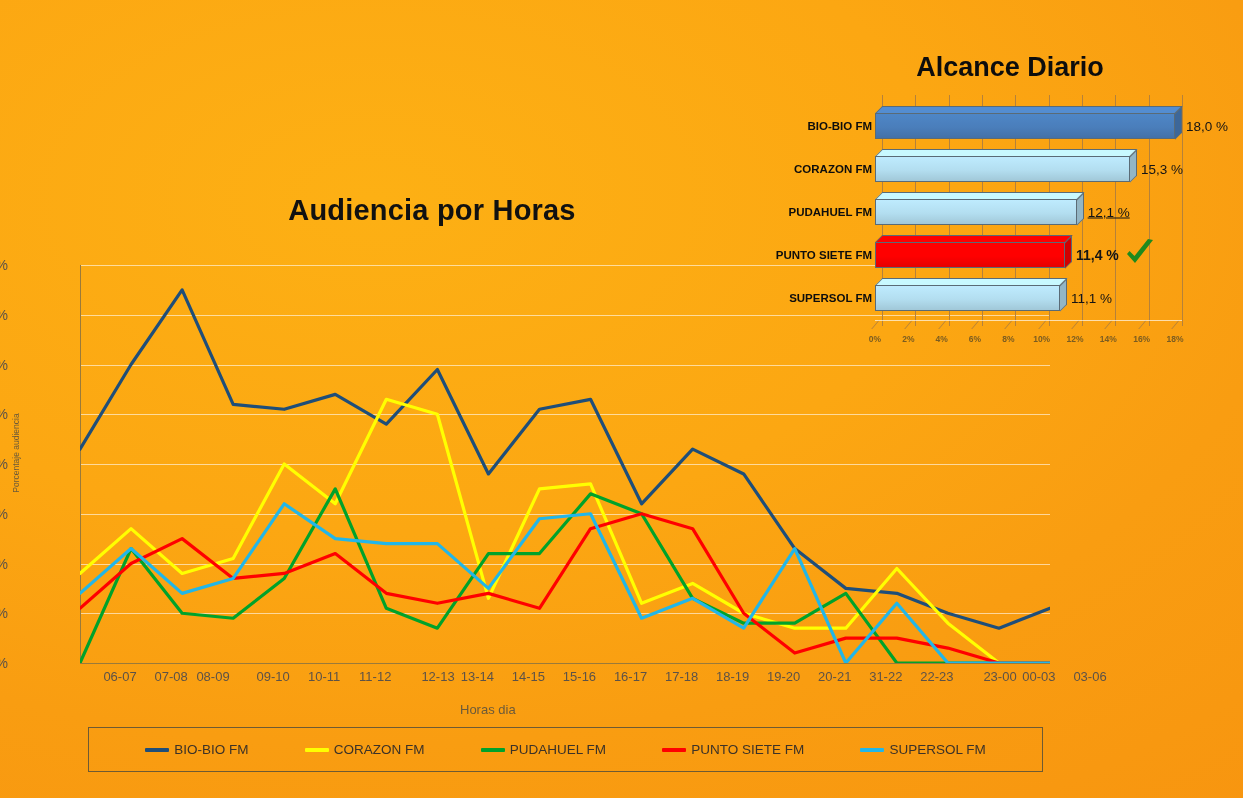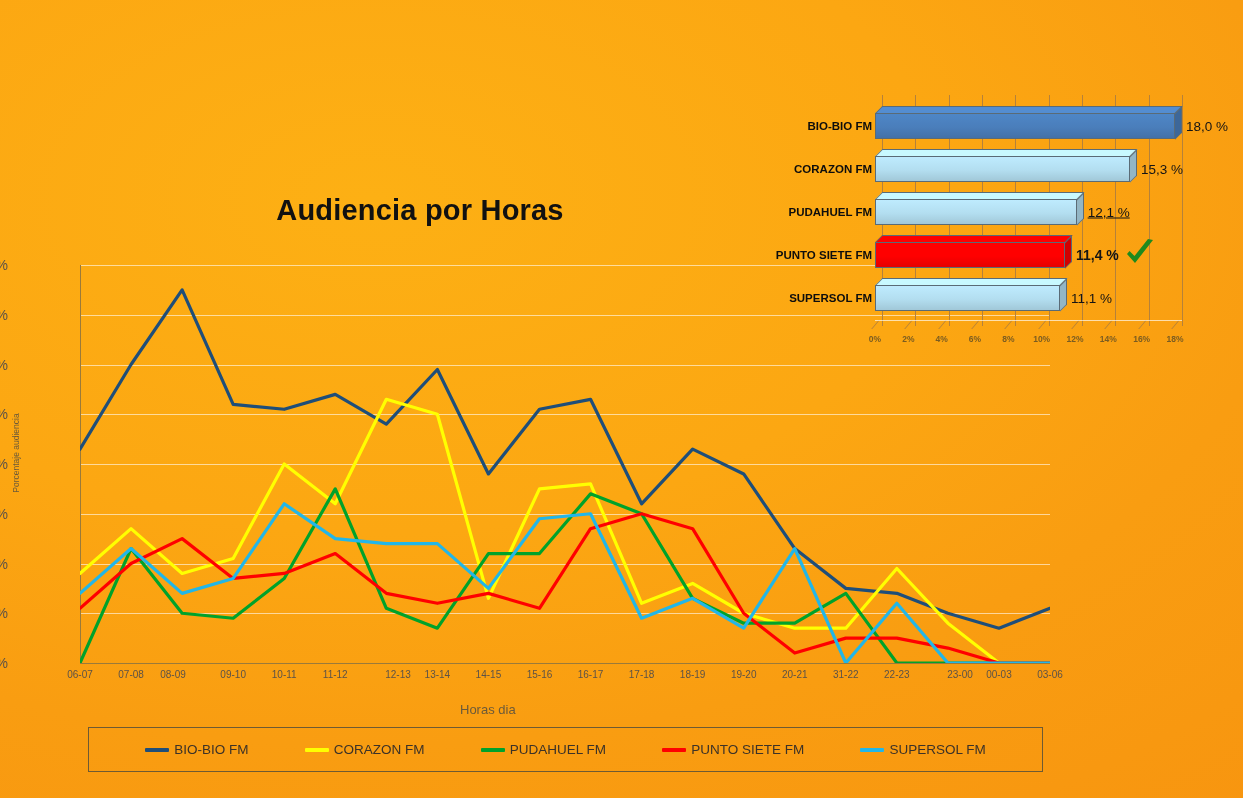"Alcance Diario" div { html: none -> <div>Alcance Diario</div> }
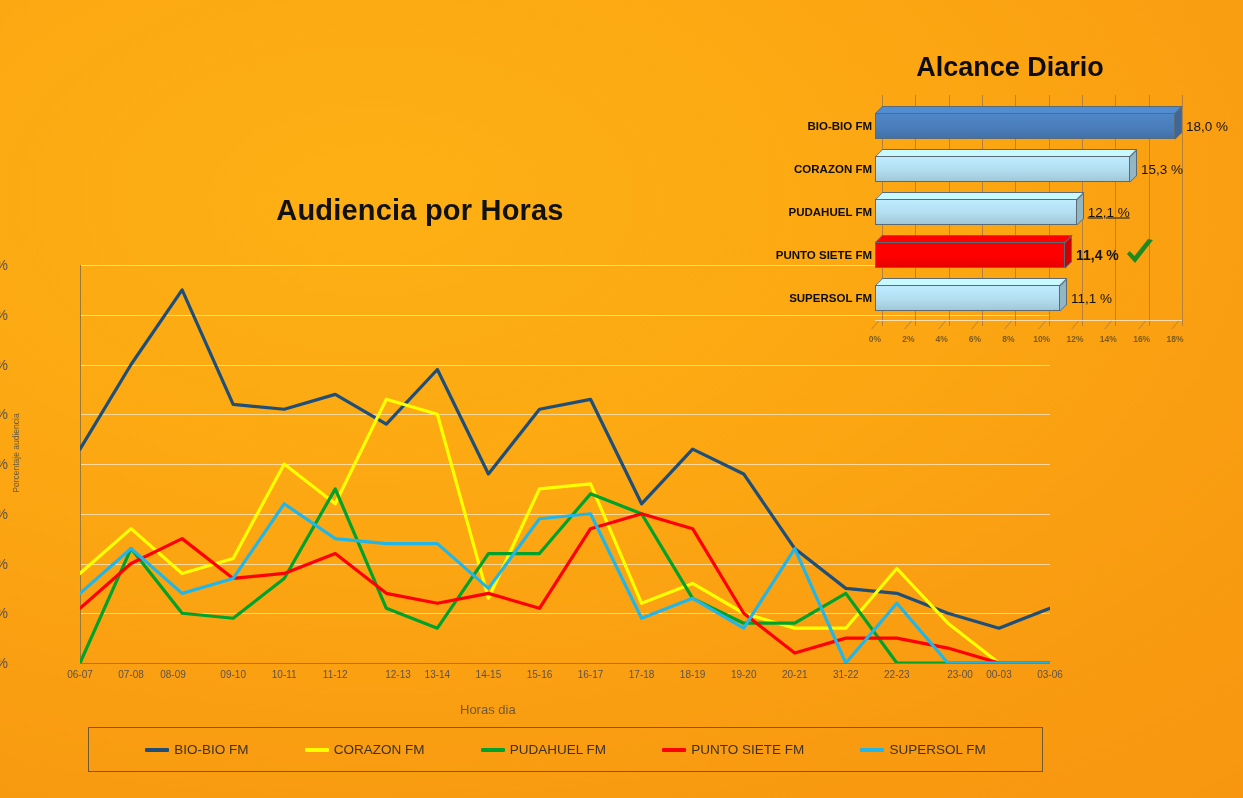"Audiencia por Horas" #line-title { padding-left: none -> 12px }
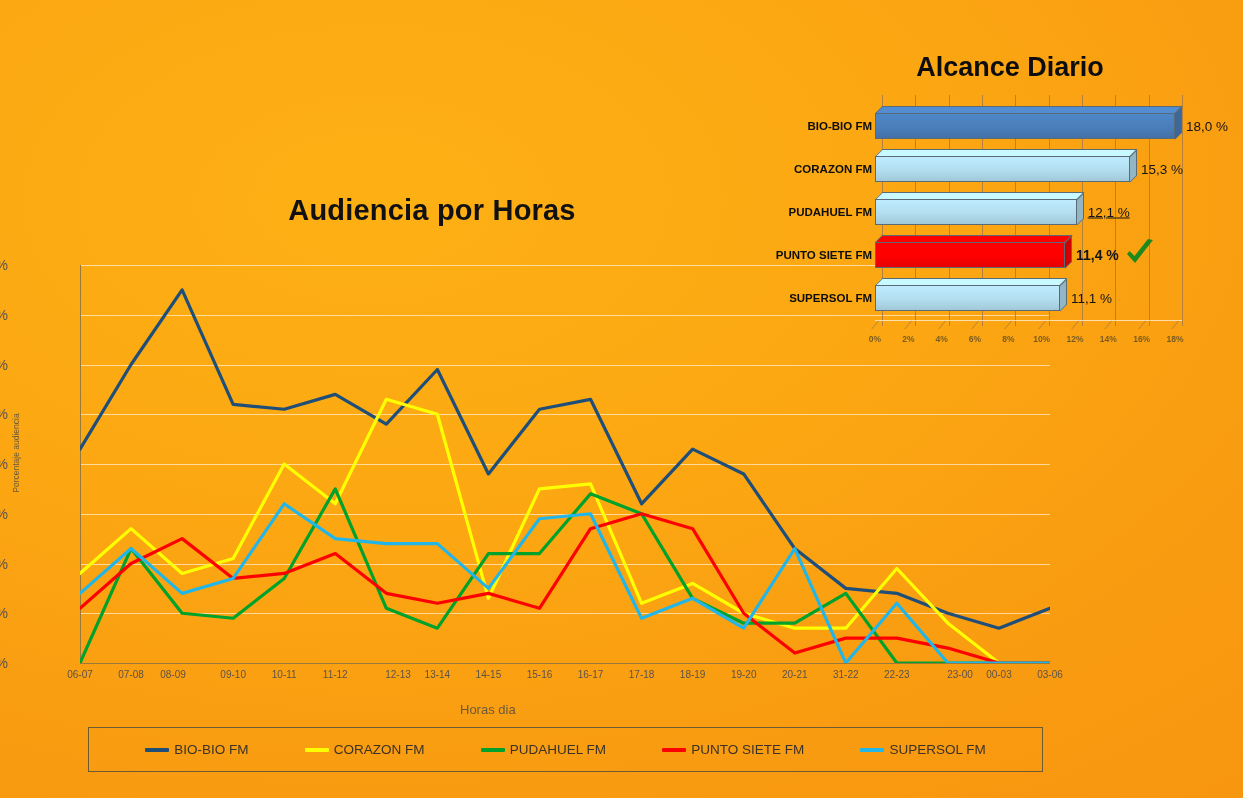"06-07" .xtick { font-size: 10px -> 13px; margin-left: none -> 40px }
